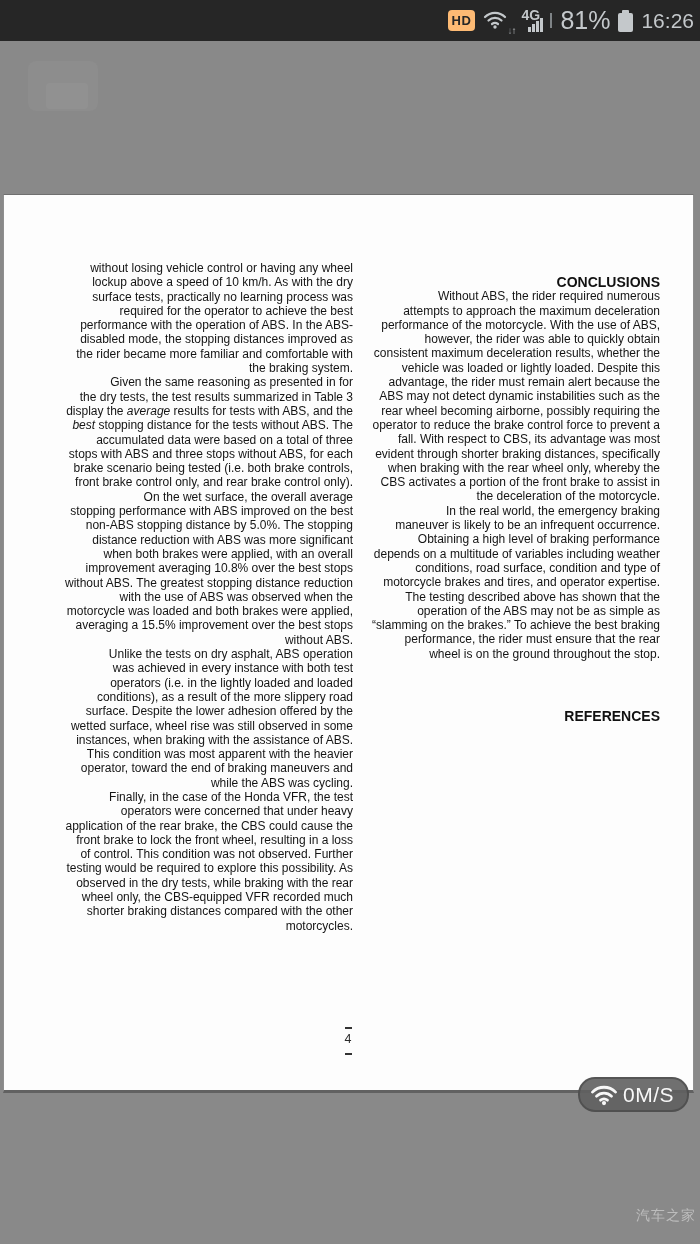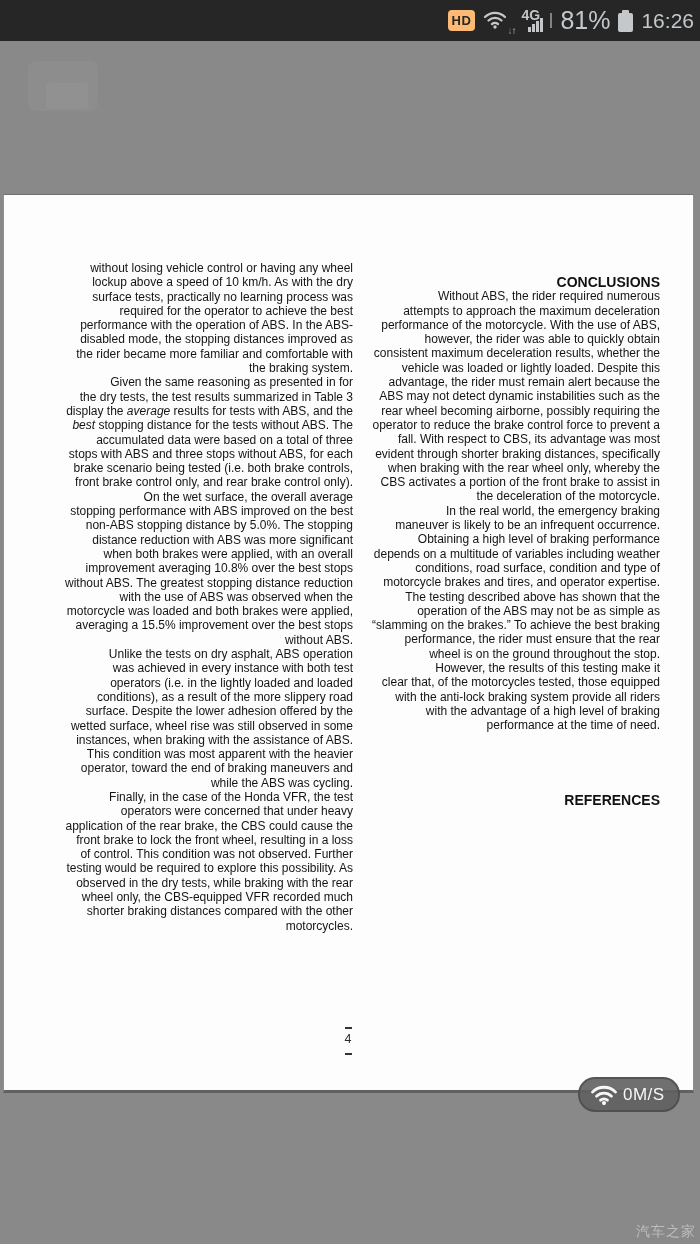"However, the results of this" p.indent { html: <p>However, the results of this testing make it clear that, of the motorcycles tested, those equipped with the anti-lock braking system provide all riders with the advantage of a high level of braking performance at the time of need.</p> -> none }
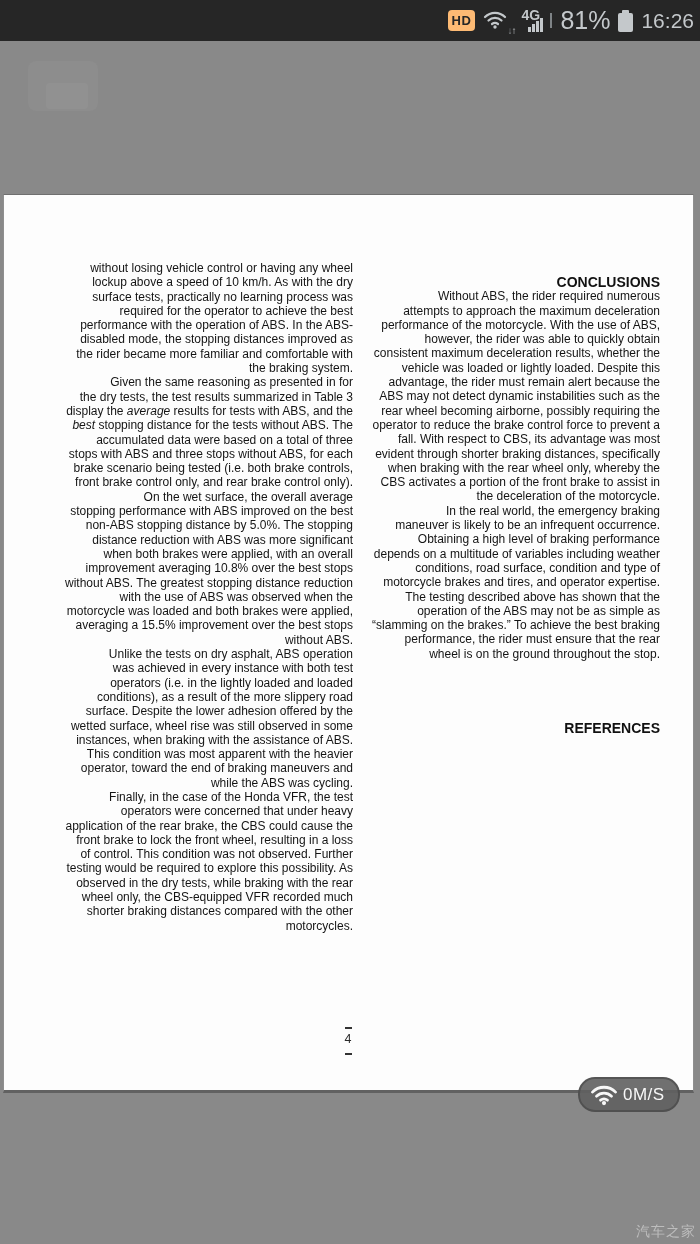"REFERENCES" .col h3.refs { margin-top: 60px -> 48px }
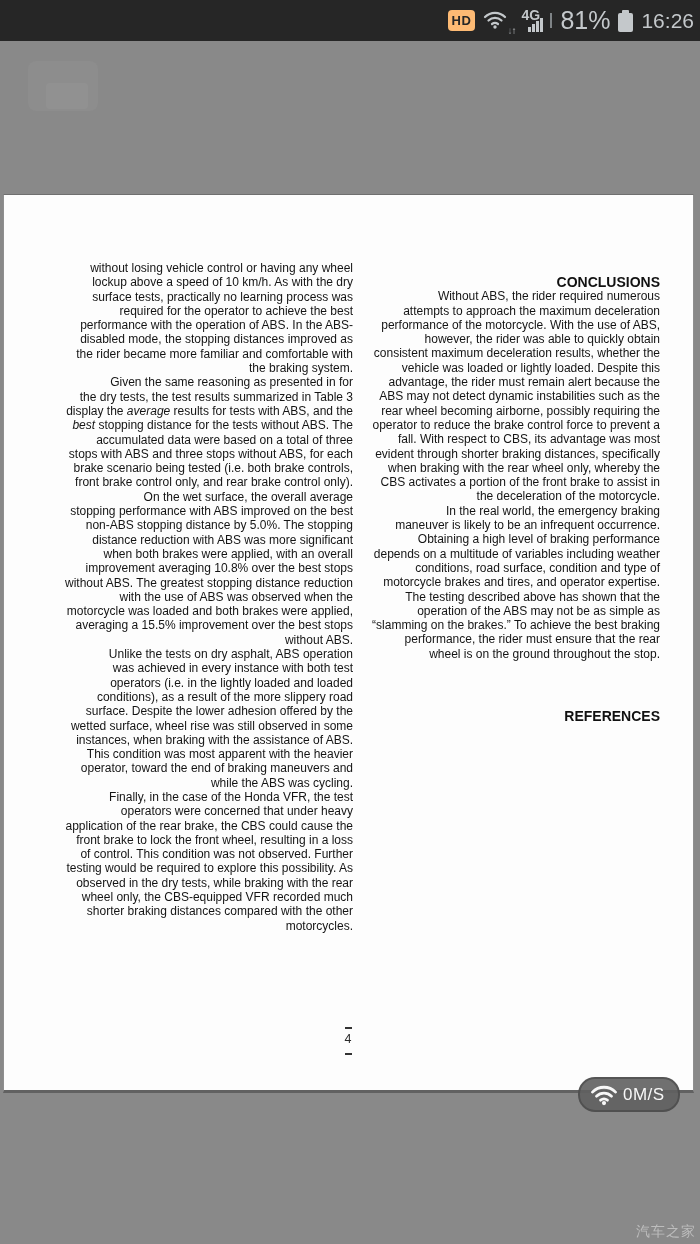"0M/S" .speed-pill .speed-text { font-size: 17px -> 21px }
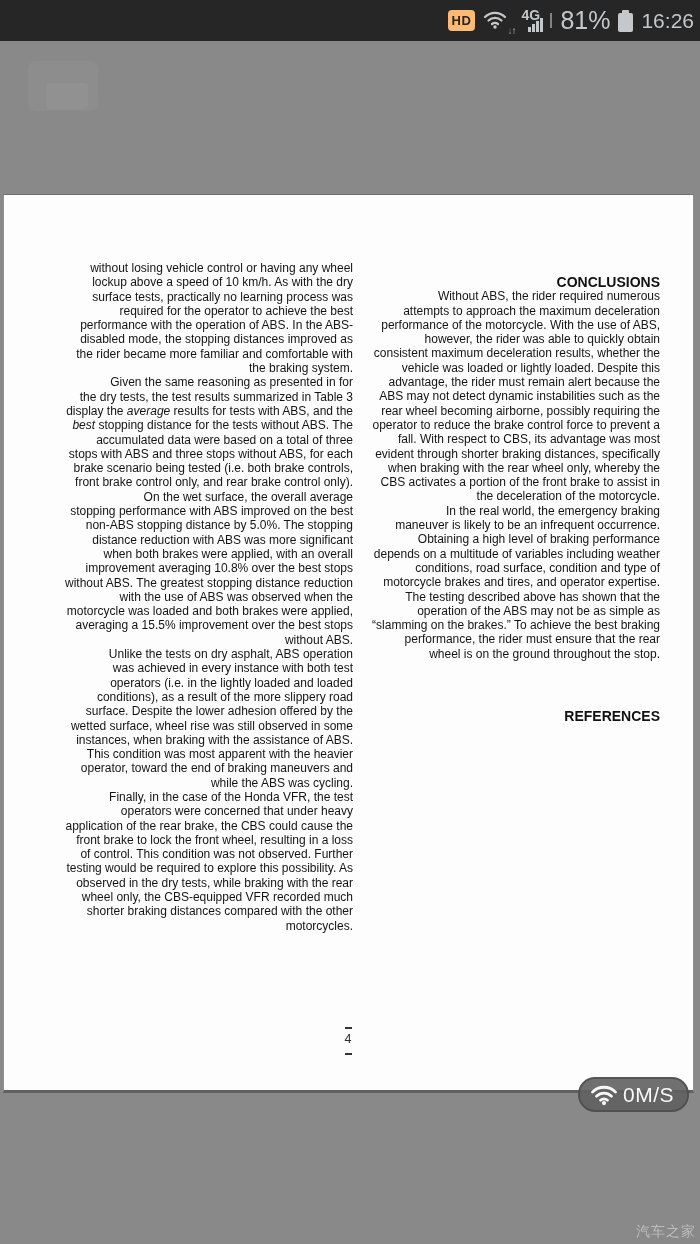"汽车之家" .watermark { bottom: 3px -> 19px }
